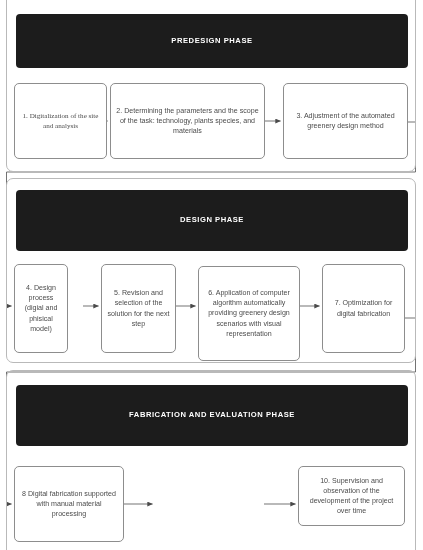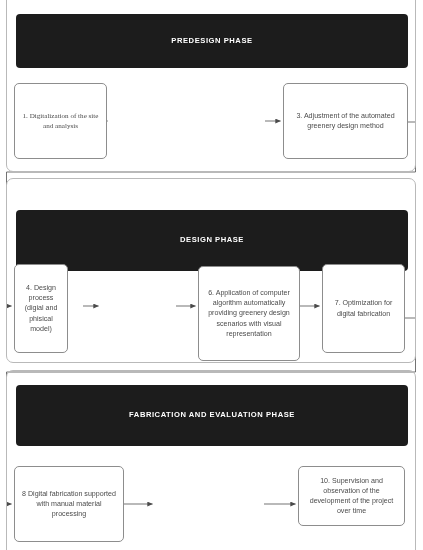"2. Determining the parameters and" div.node { html: none -> <div> <span>2. Determining the parameters and the scope of the task: technology, plants species, and materials</span> </div> }
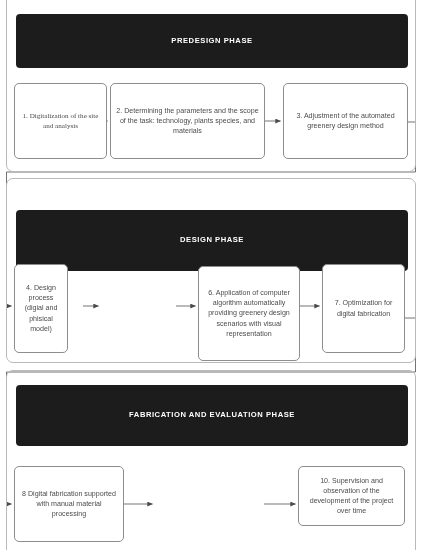"DESIGN PHASE" div.phasebar { margin-top: 20px -> none }
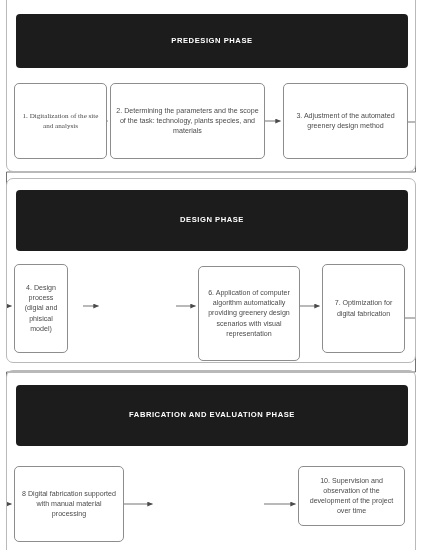"5. Revision and selection of" div.node { html: none -> <div> <span>5. Revision and selection of the solution for the next step</span> </div> }
